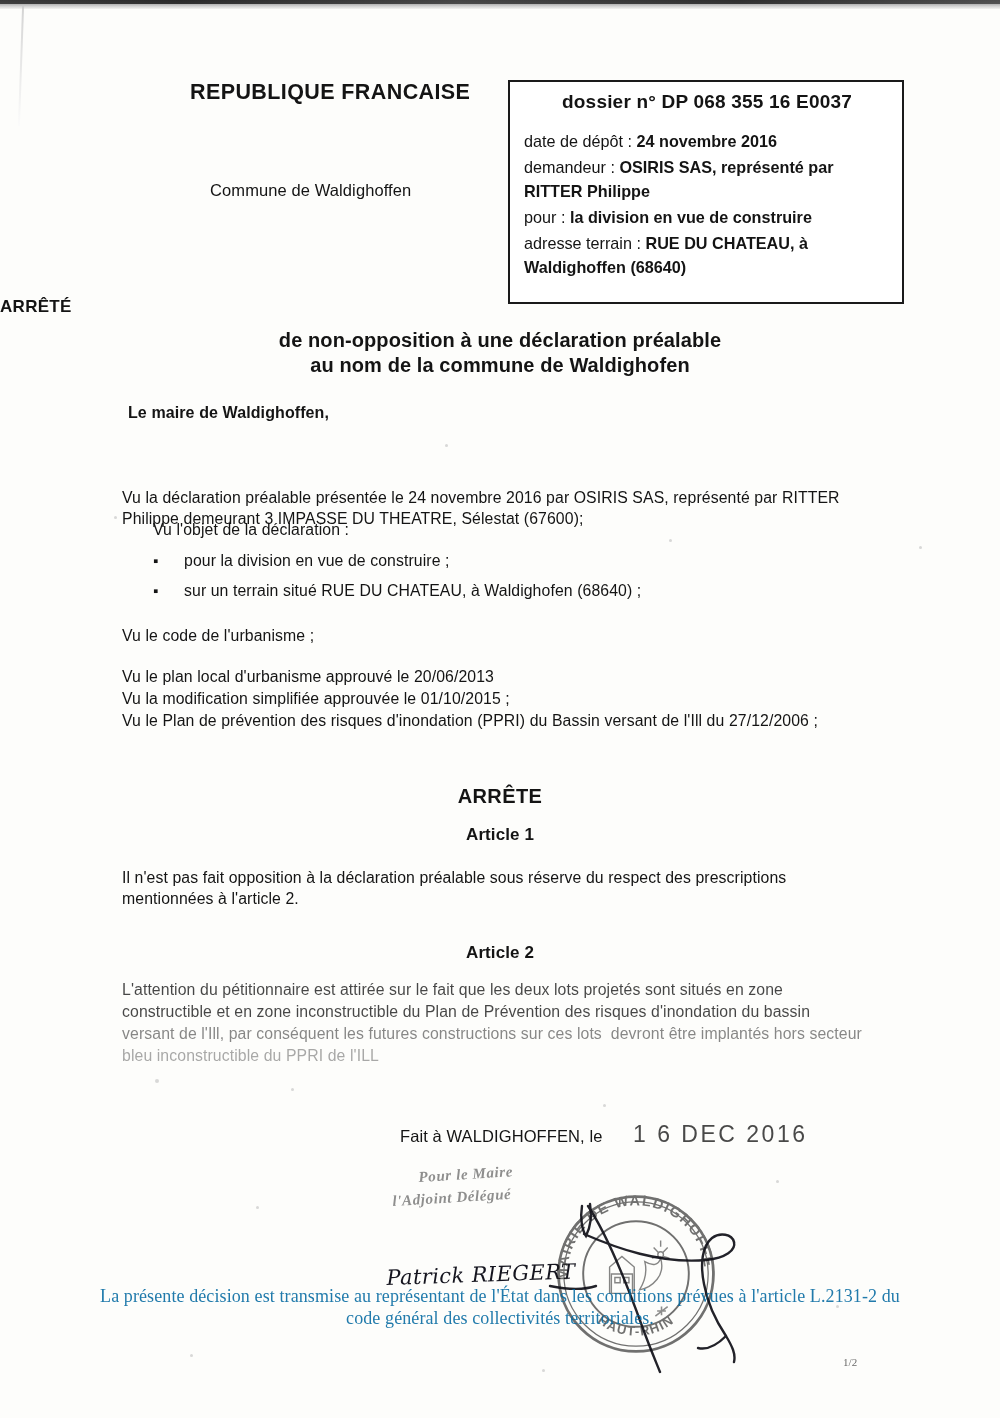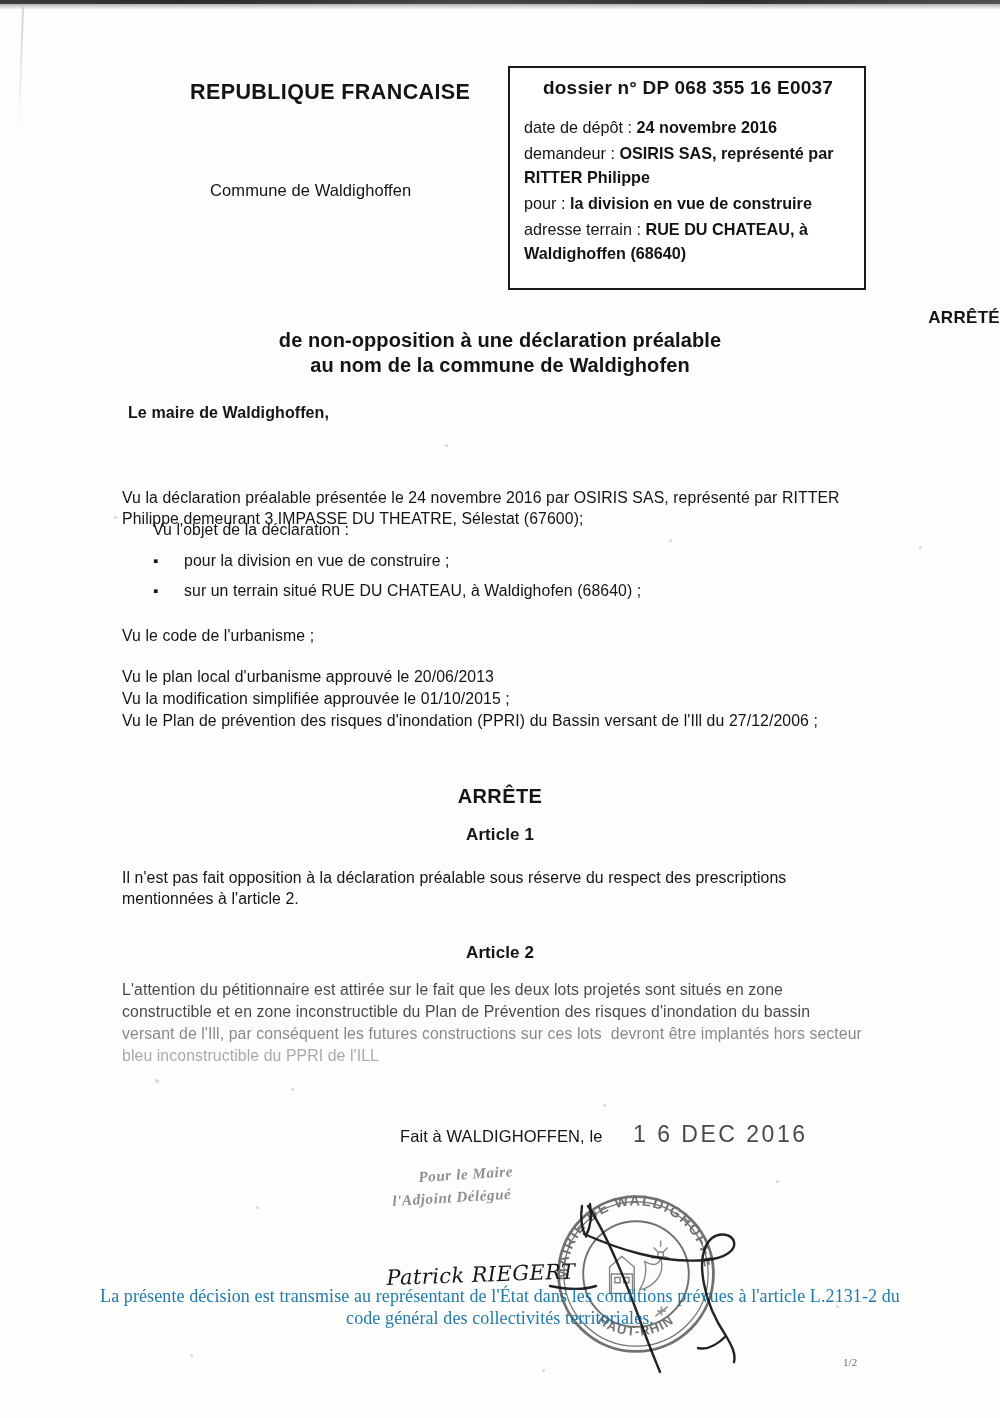"dossier n° DP 068 355" #dossier-box { top: 66px -> 80px; width: 358px -> 396px }
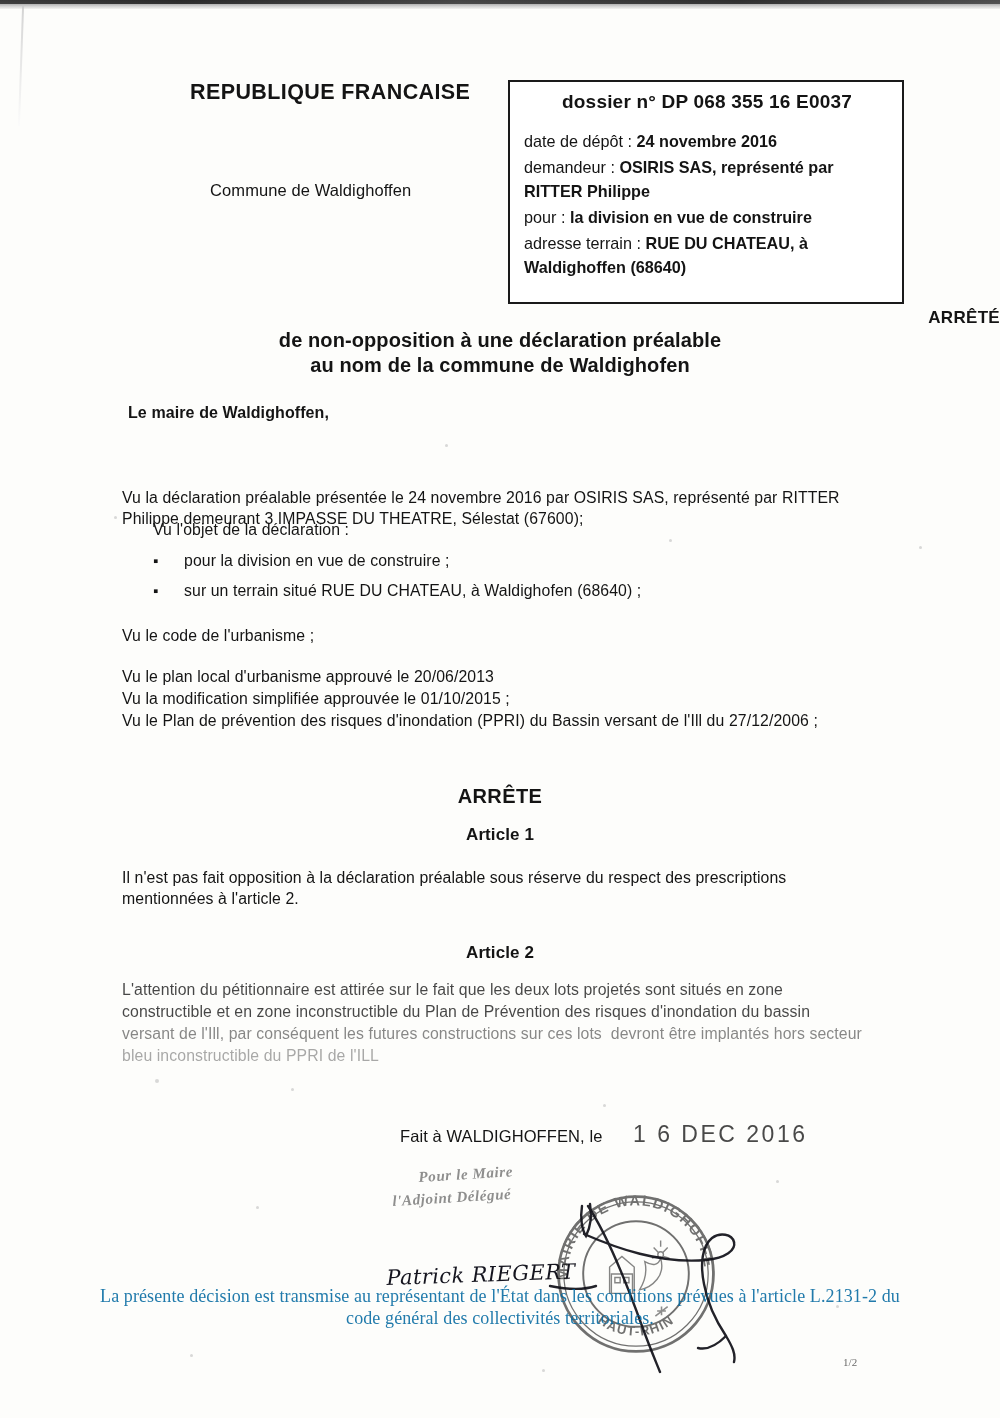"ARRÊTÉ" div.t { text-align: right -> left; top: 307px -> 296px }
